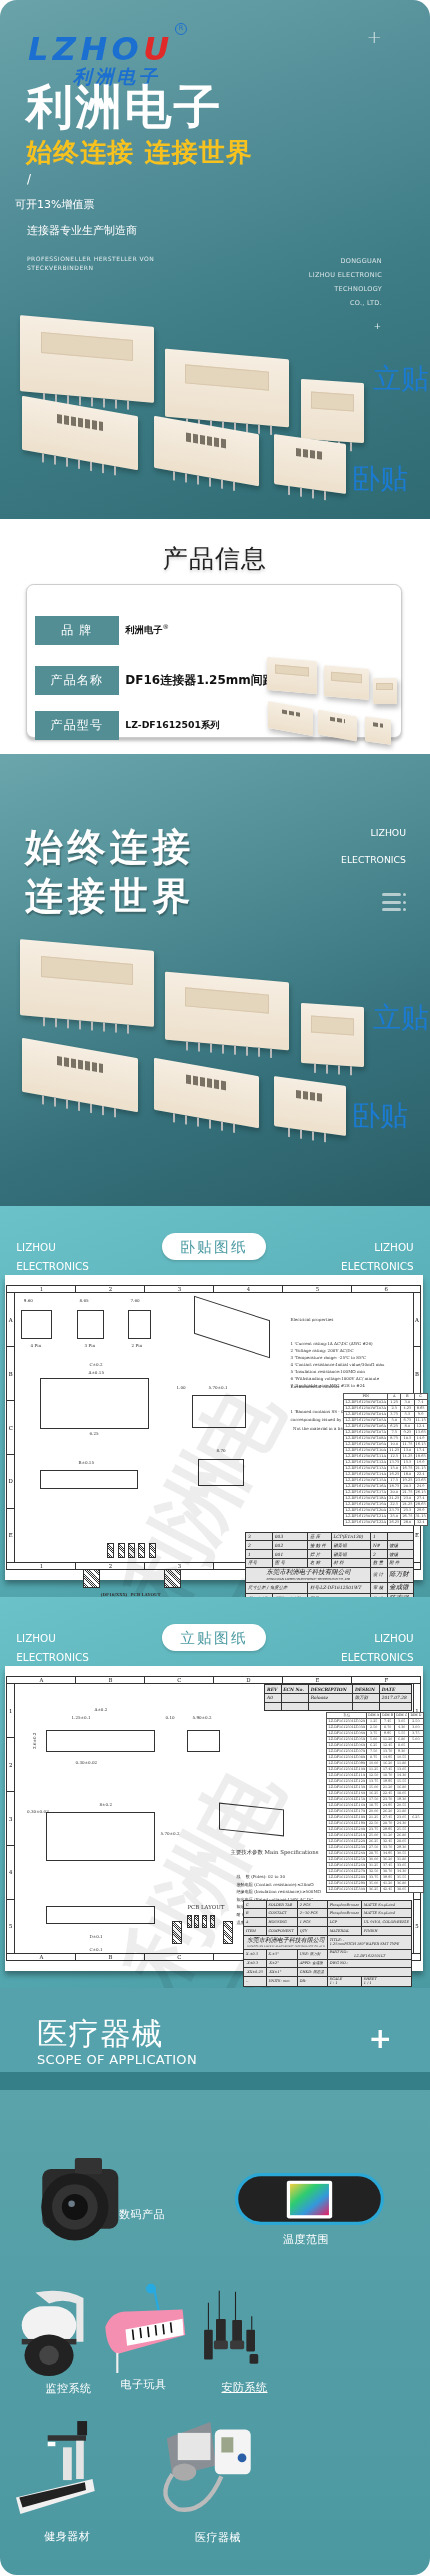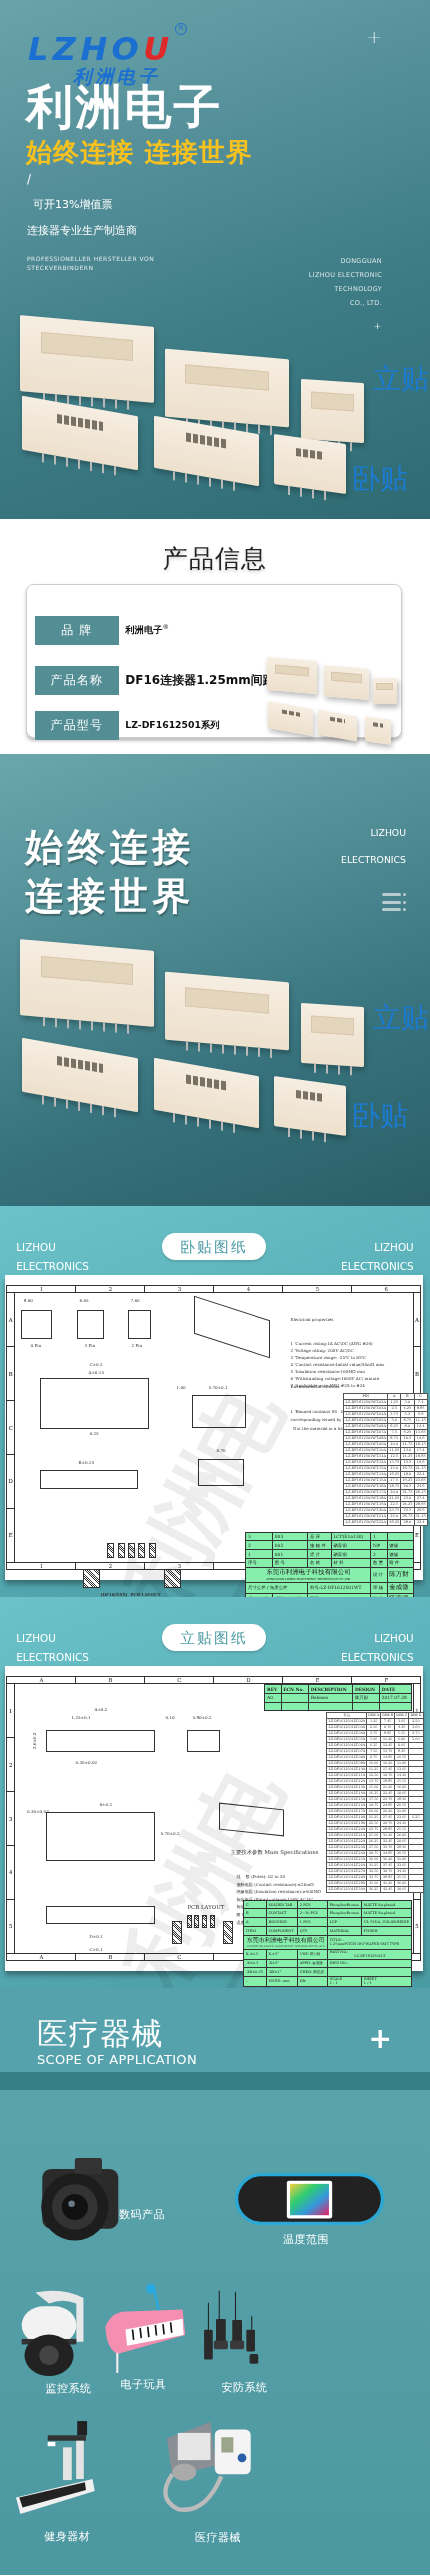"LZHOU" .page { border-radius: none -> 17px }
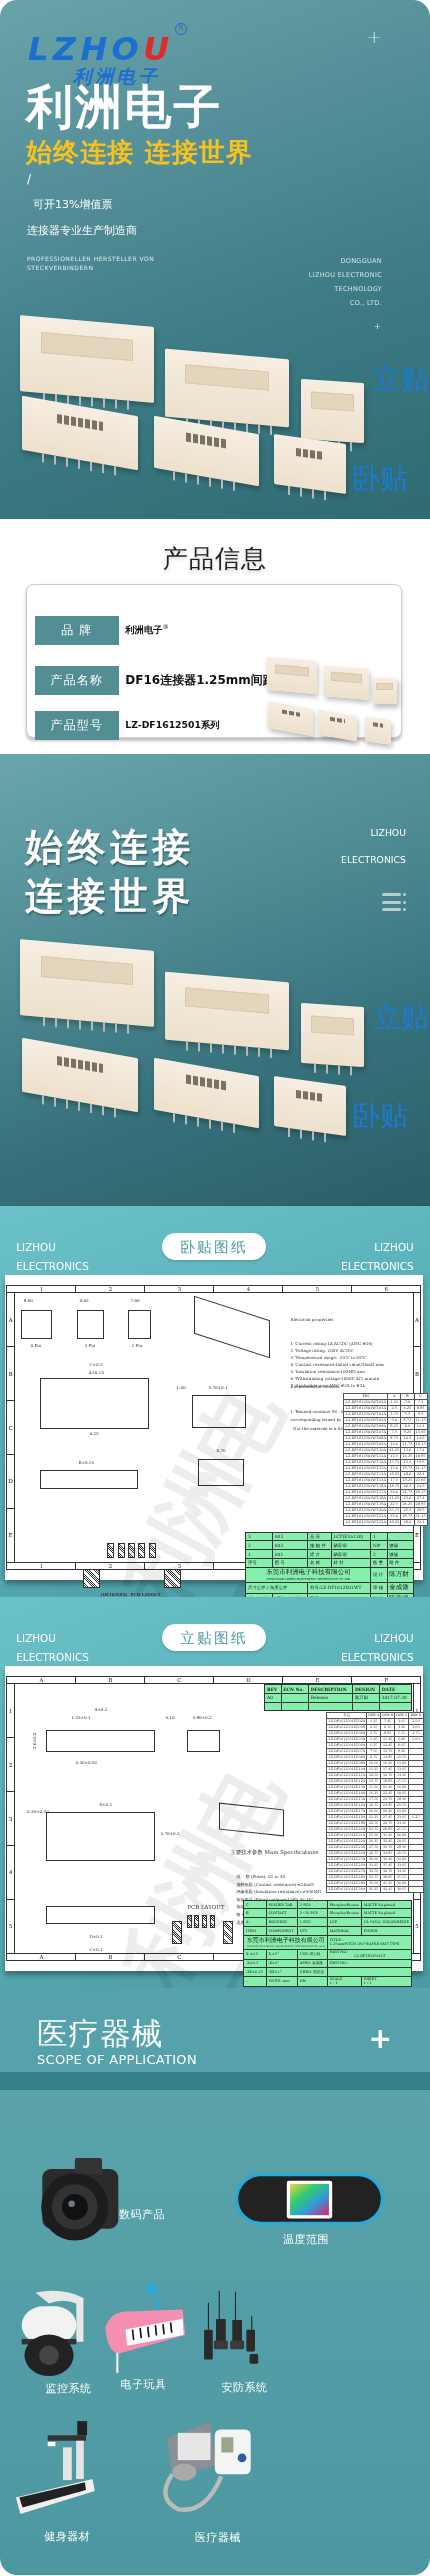"可开13%增值票" .hero-vat { left: 33px -> 15px }
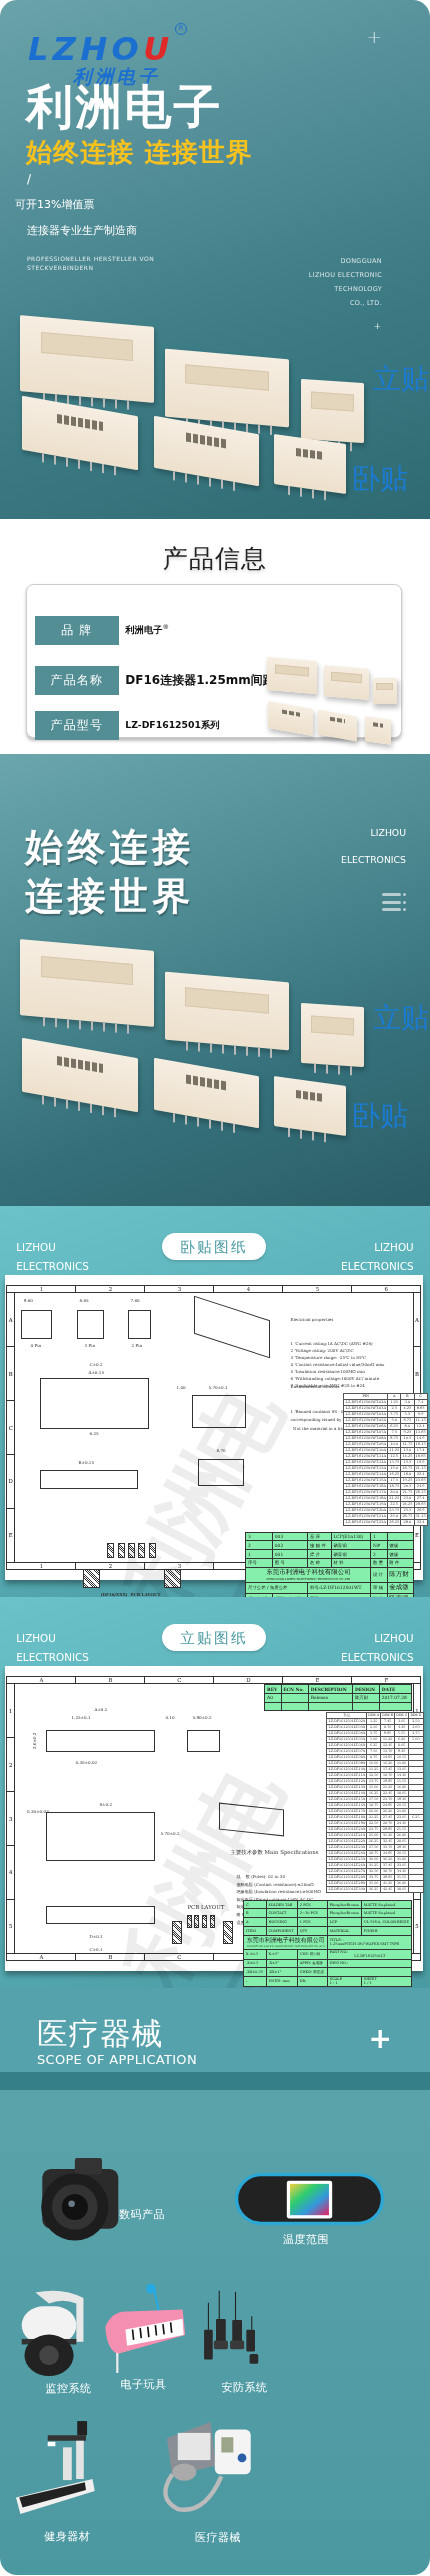"东莞市利洲电子科技有限公司" .dwg-title { background: #86efac -> #e5e5e5; font-style: none -> italic }
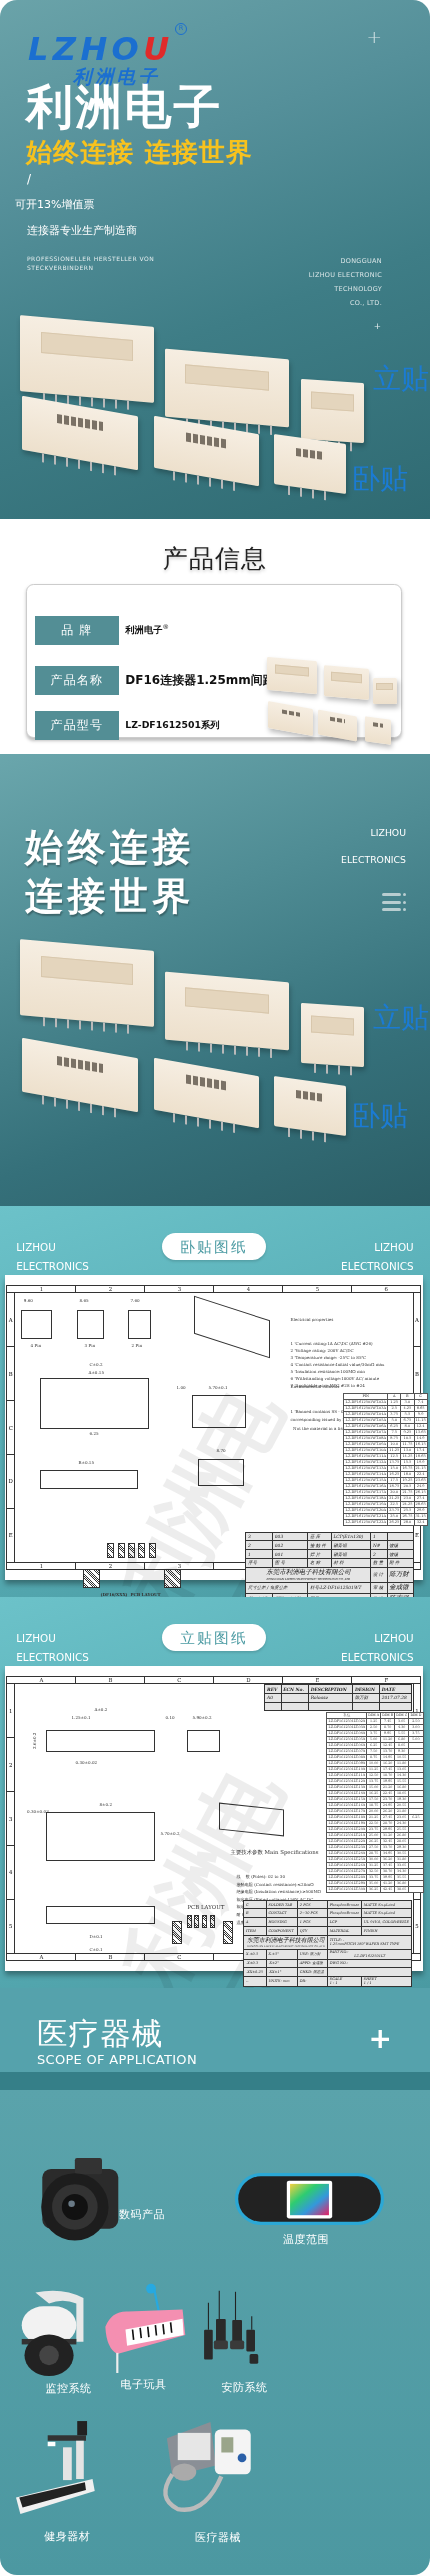"安防系统" div.app-label { text-decoration: none -> underline }
